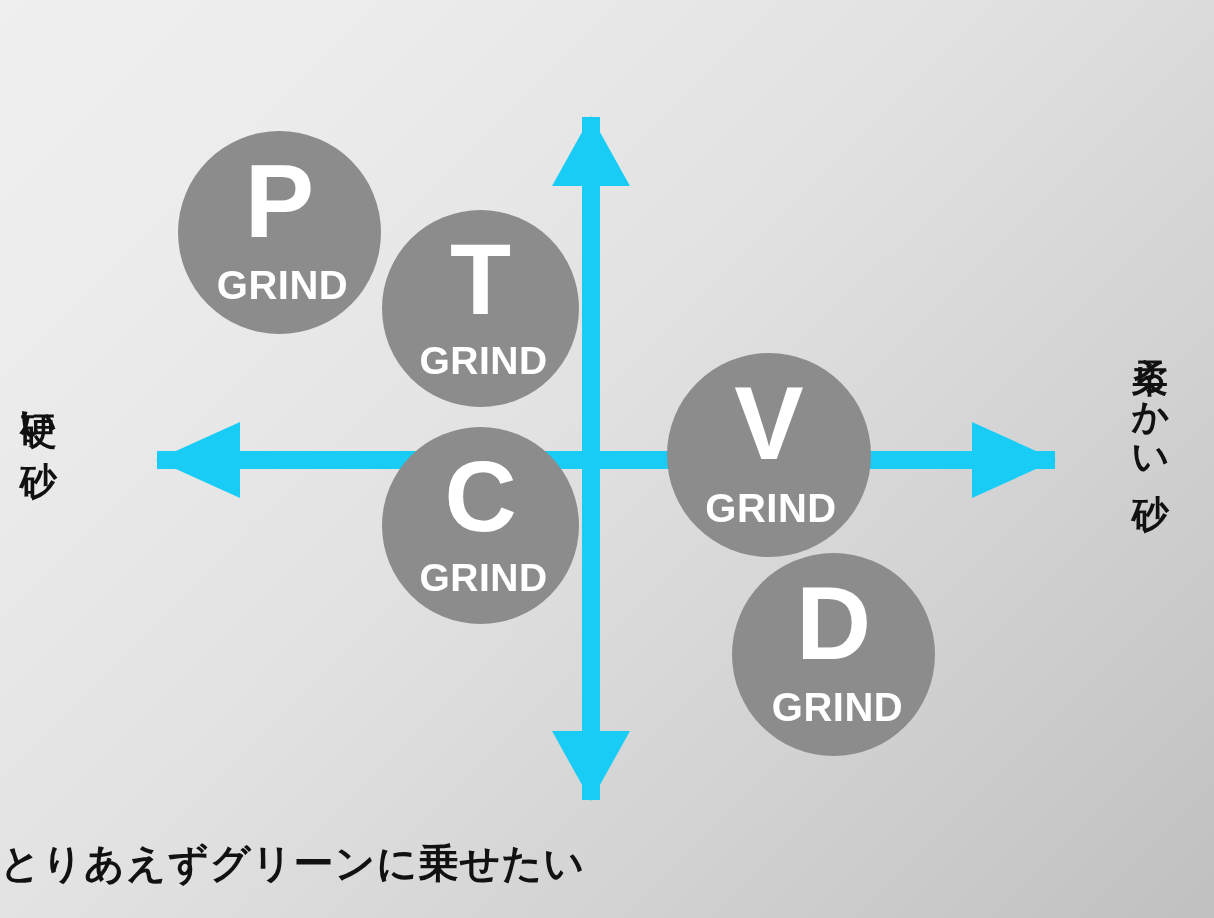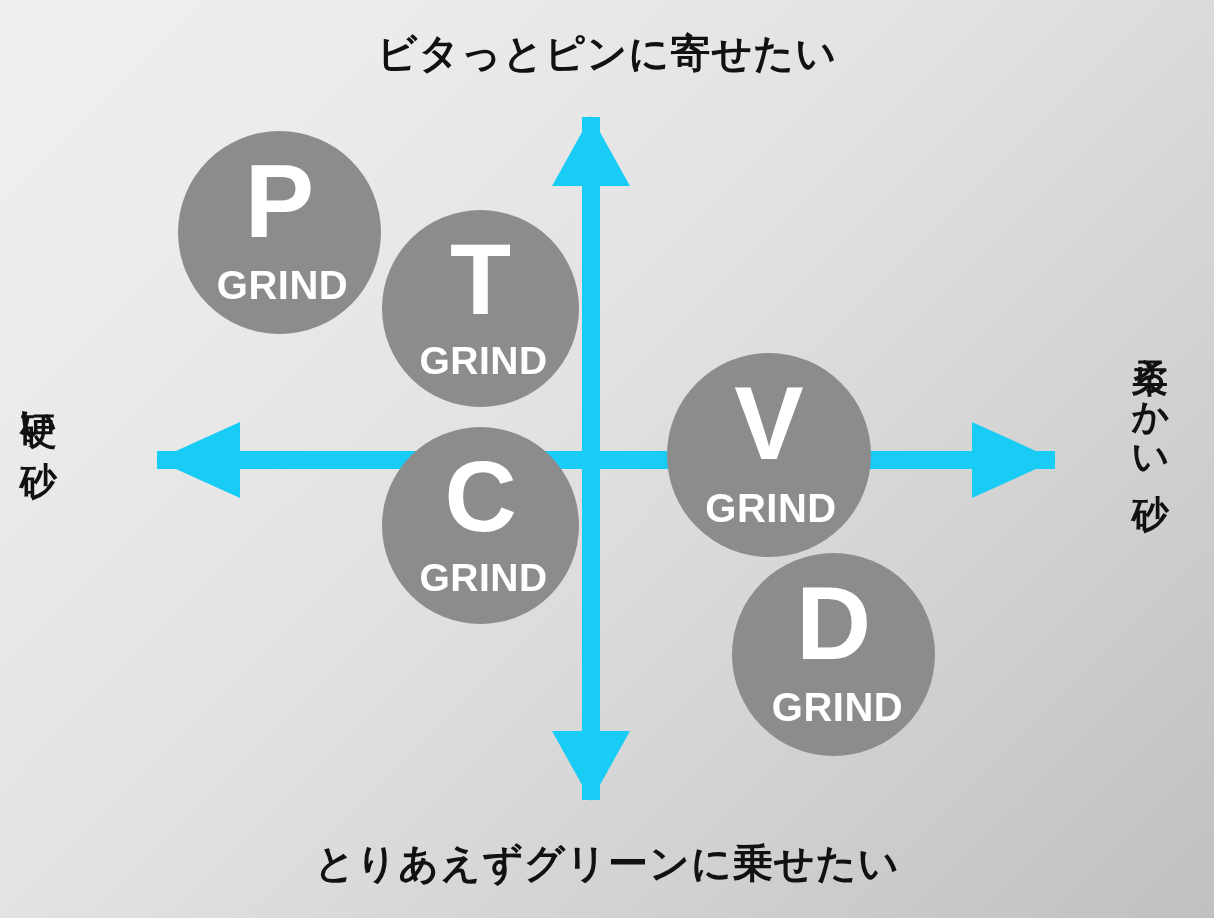"ビタっとピンに寄せたい" div.axis-label { html: <div>ビタっとピンに寄せたい</div> -> none }
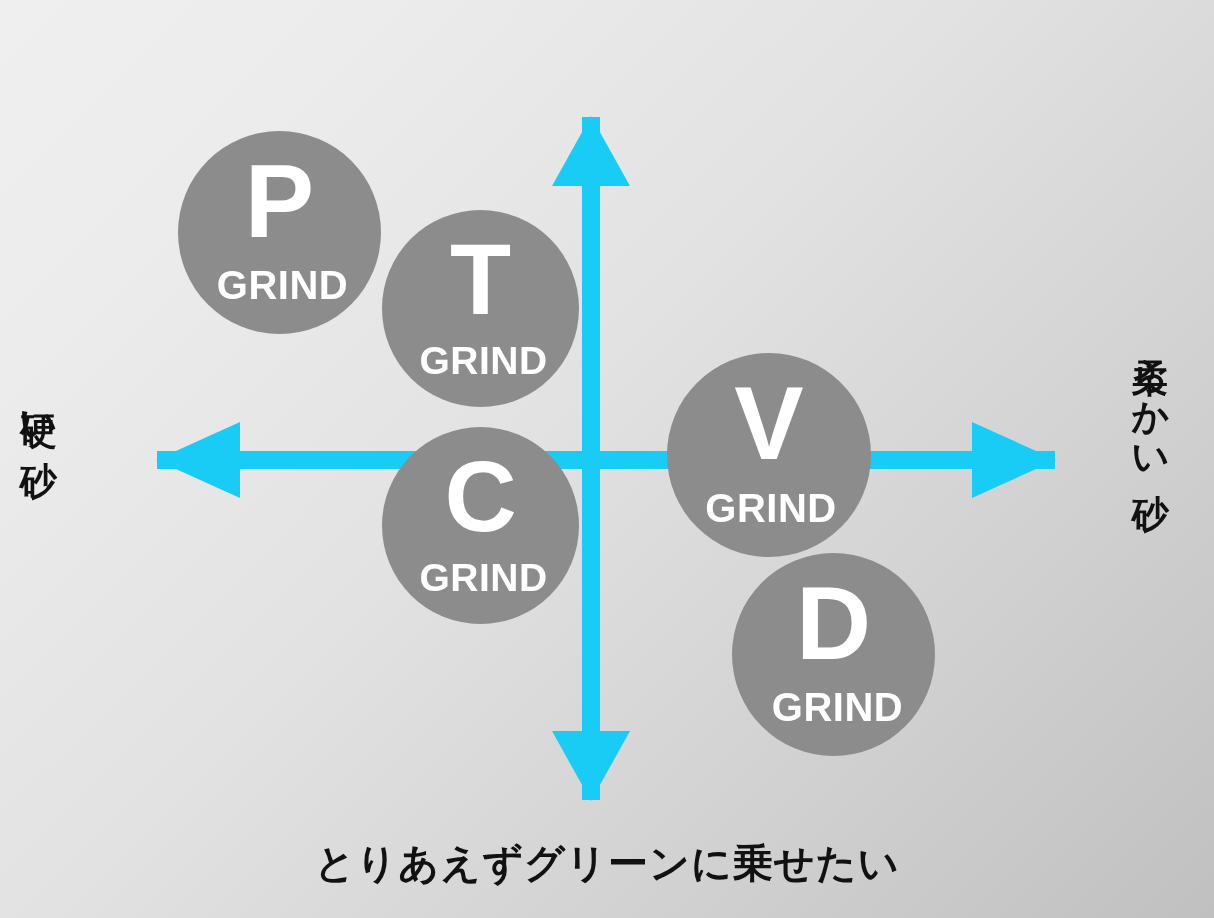"とりあえずグリーンに乗せたい" #label-bottom { text-align: center -> none }
